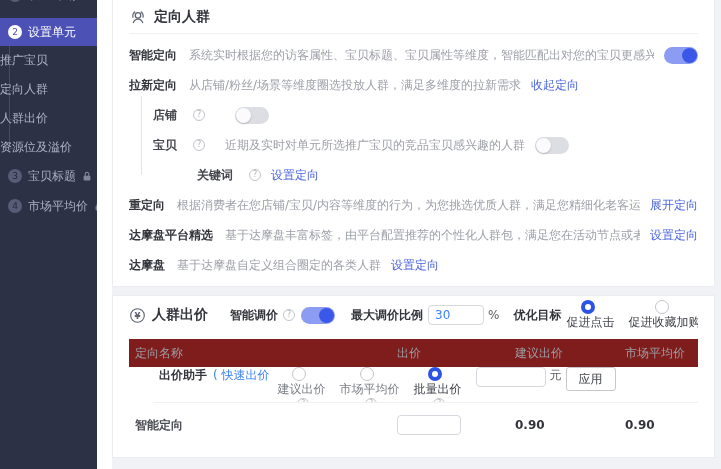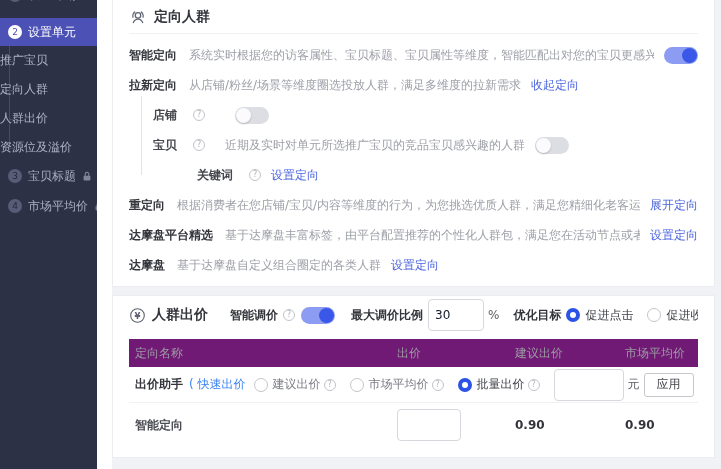"30" .txtinput { color: #0f172a -> #3b82f6; height: 32px -> 20px }
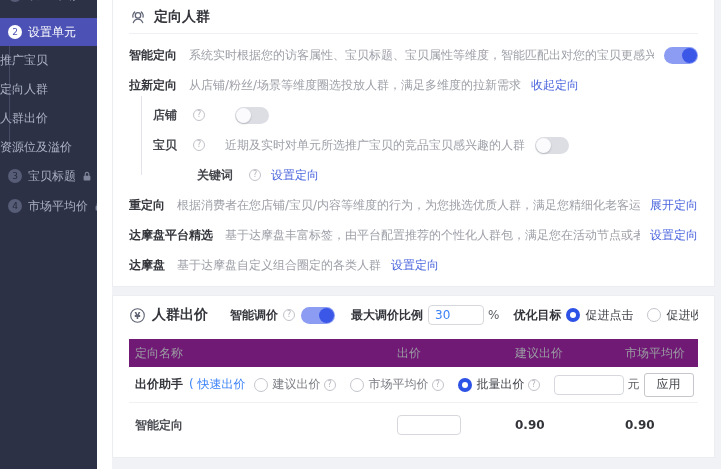"促进点击" .opt { flex-direction: none -> column }
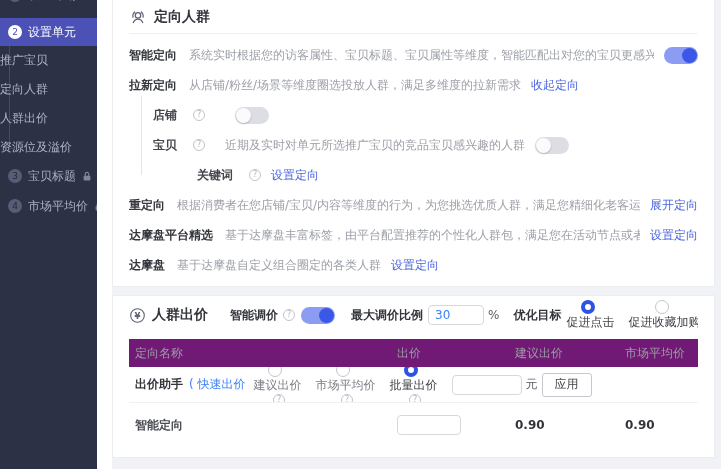"定向名称" .thead { background: #701a75 -> #7f1d1d }
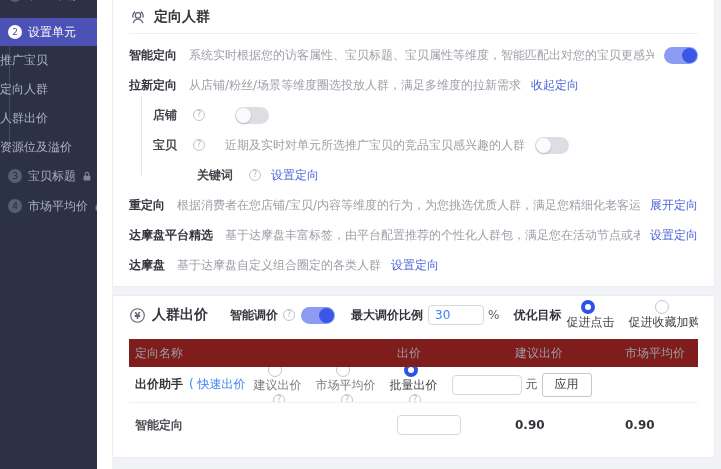"出价助手" .helper { align-items: center -> none; margin-left: none -> 24px }
